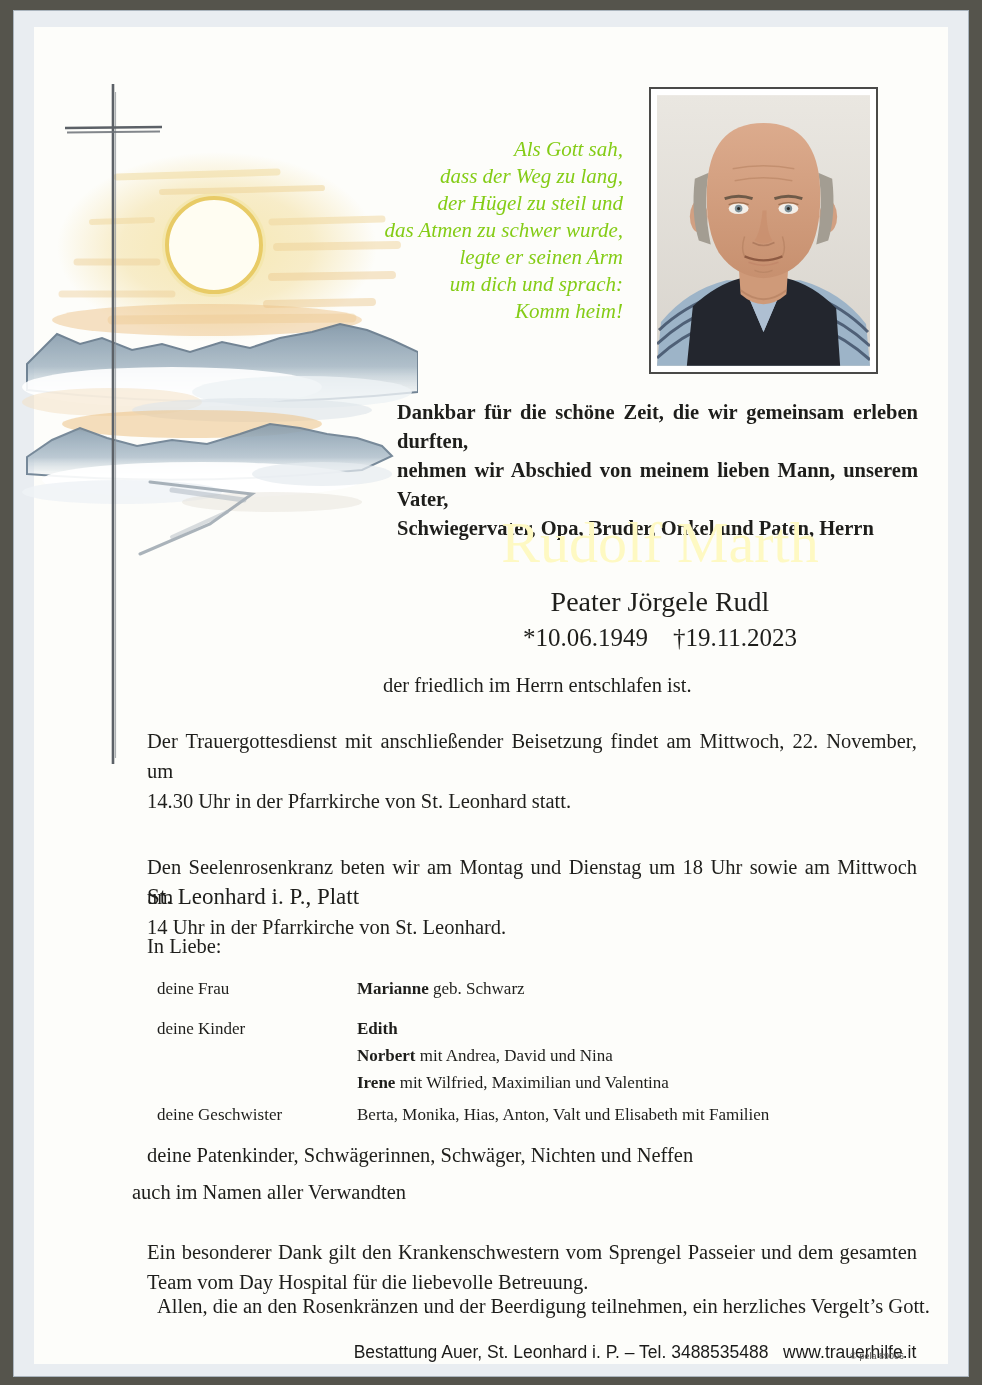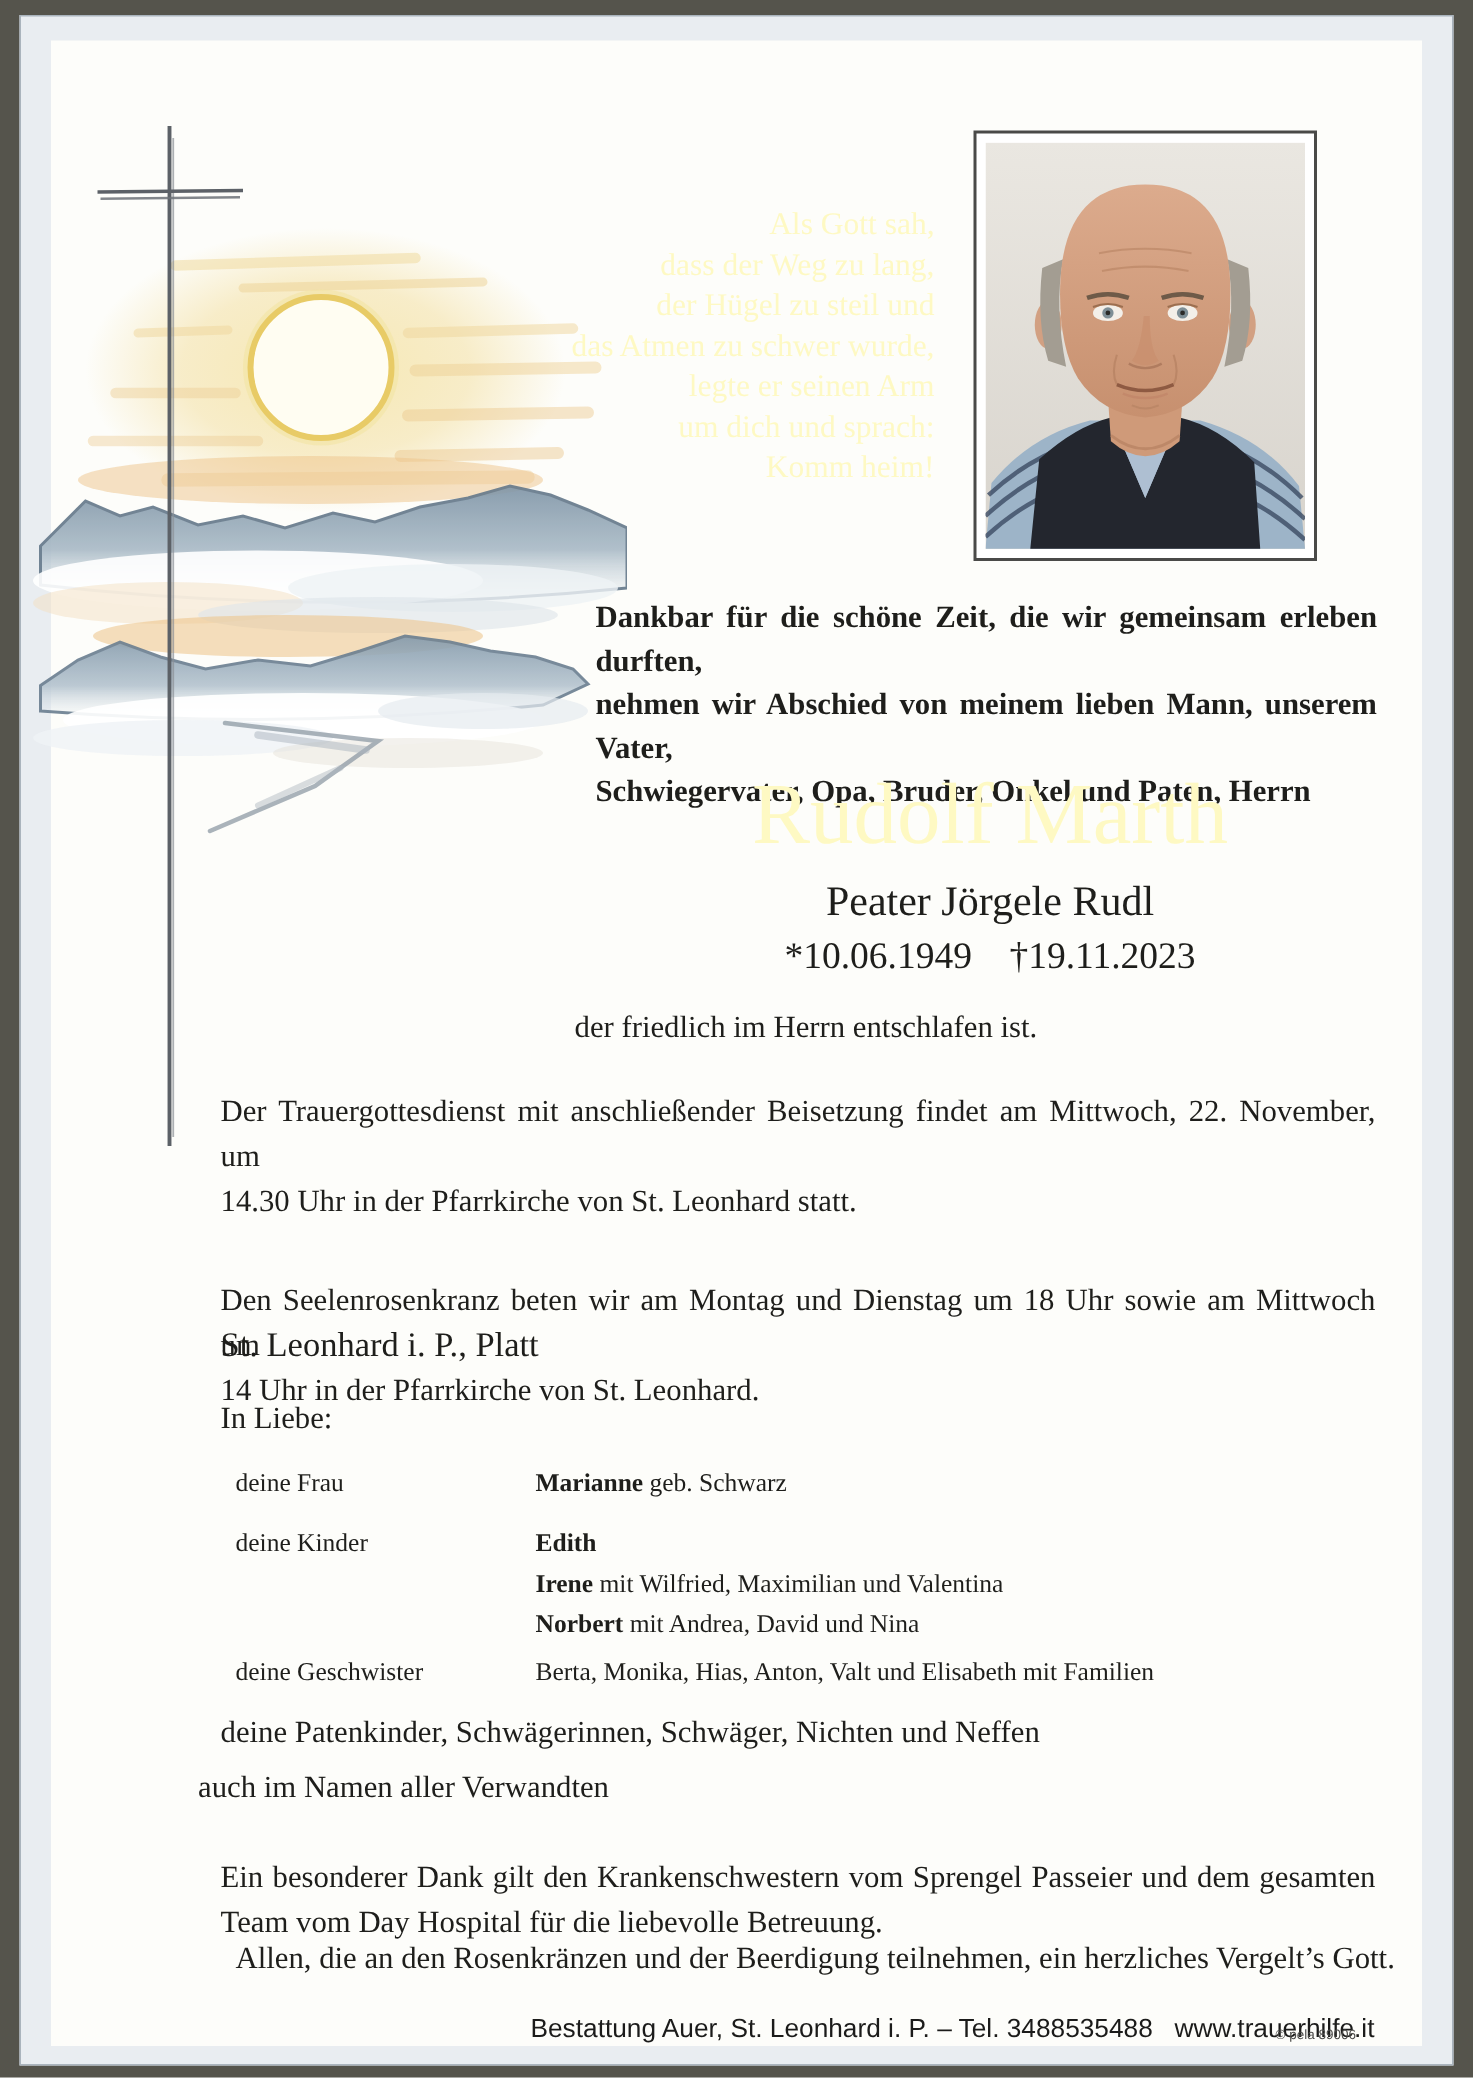"Als Gott sah," .poem { color: #fef9c3 -> #84cc16; font-style: none -> italic }
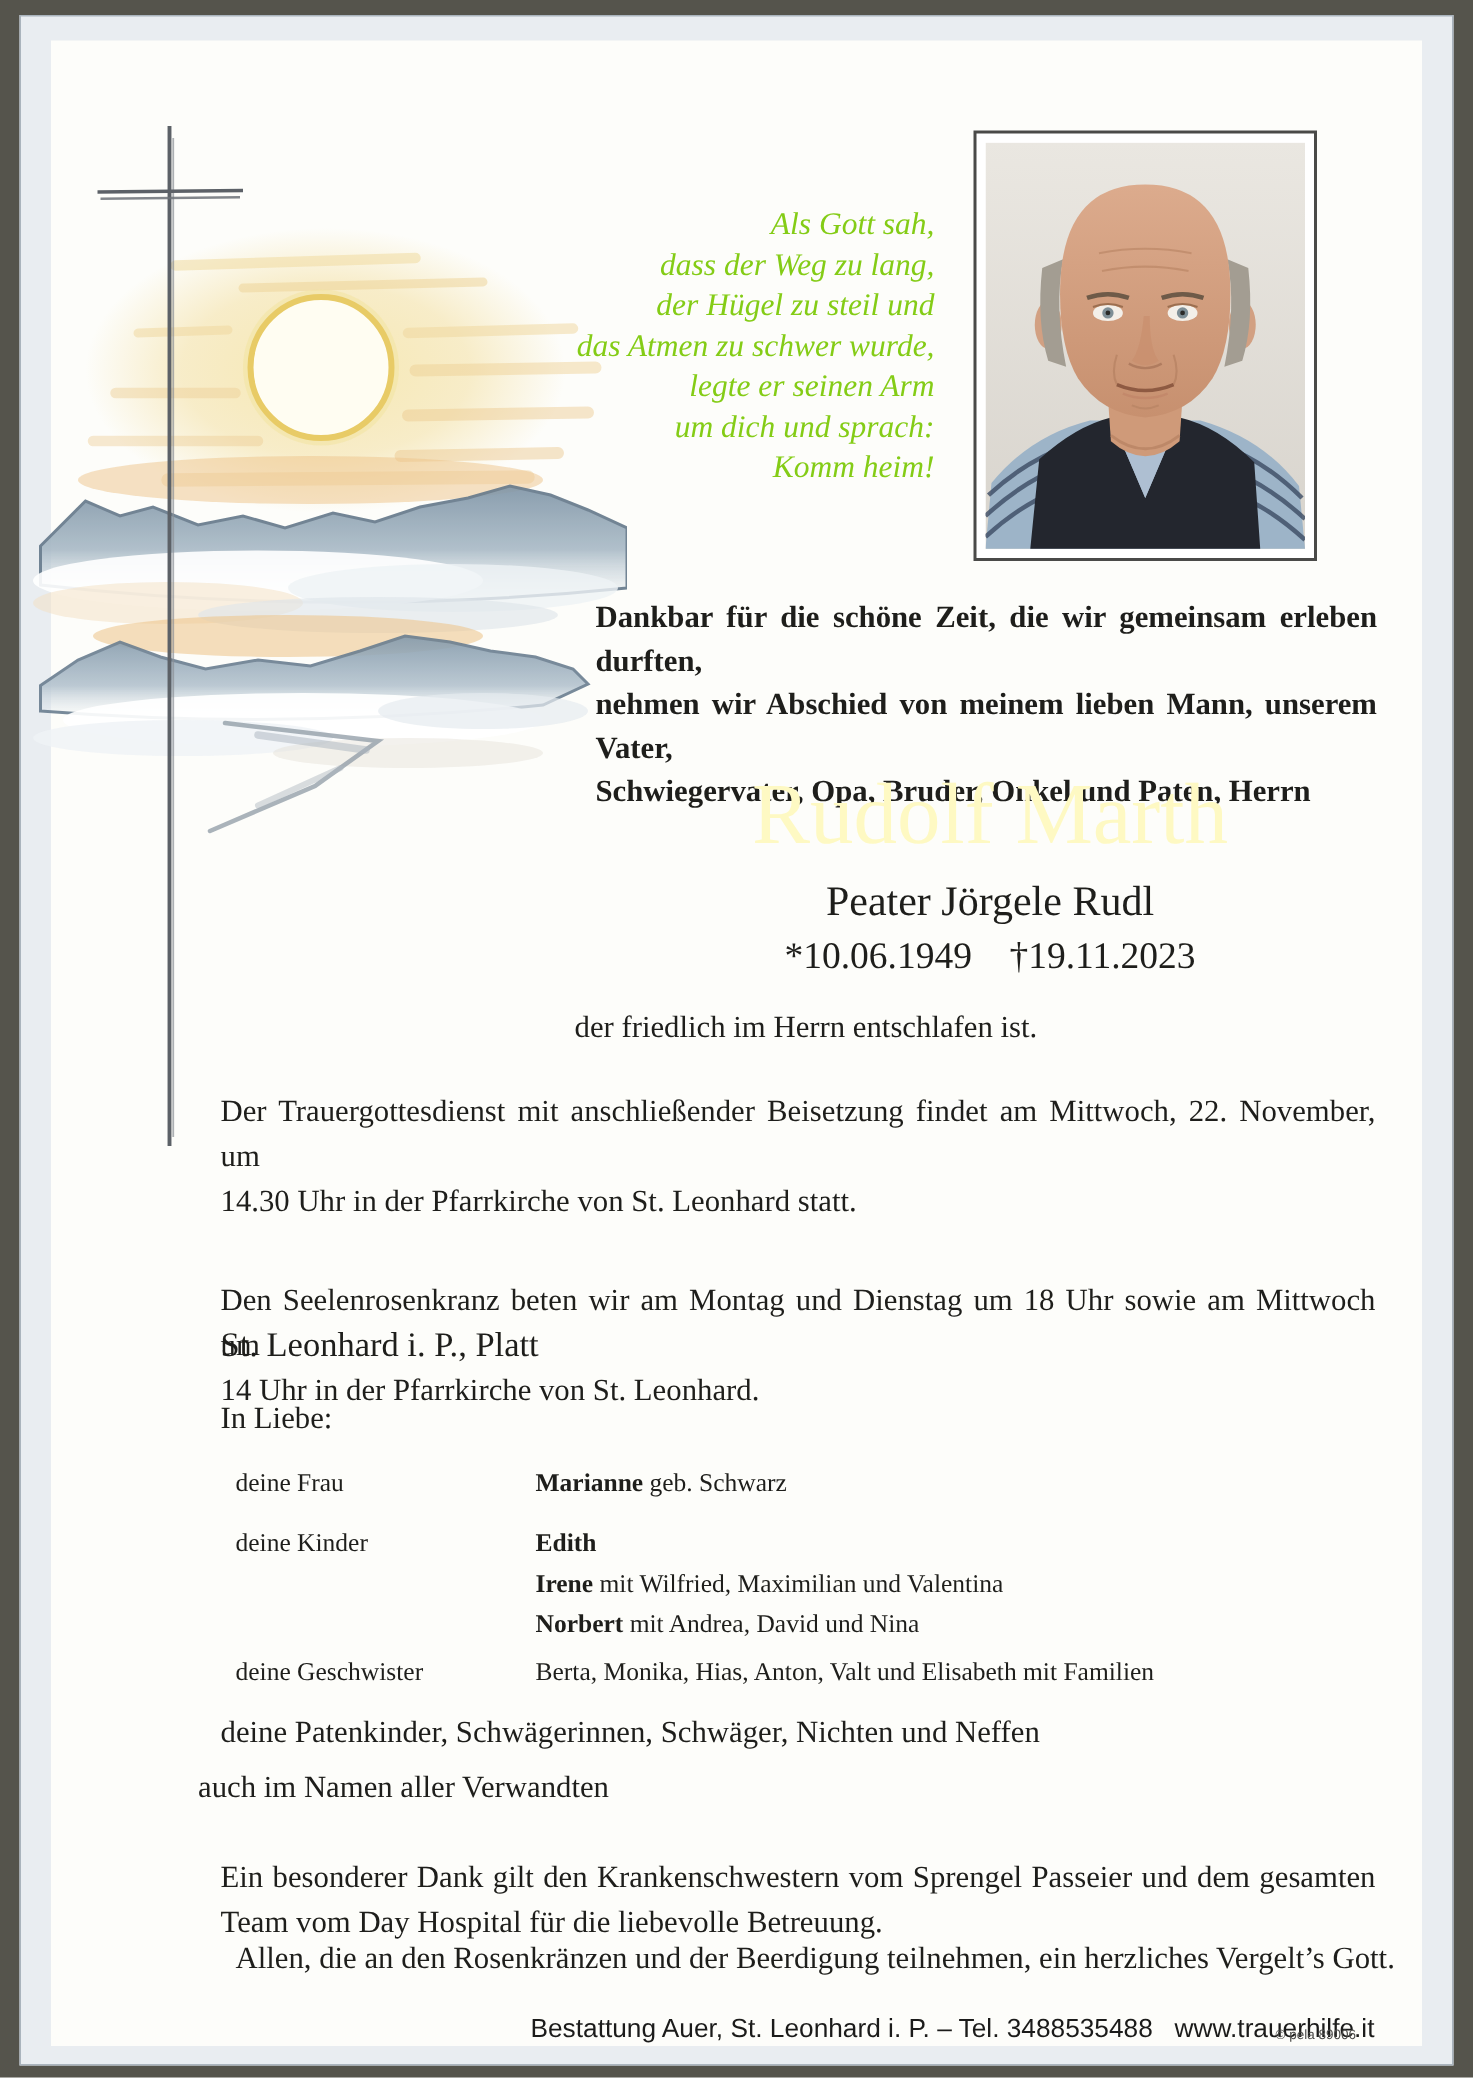"Irene mit Wilfried, Maximilian und" div { order: before "Norbert mit Andrea, David und" -> after "Norbert mit Andrea, David und" }
